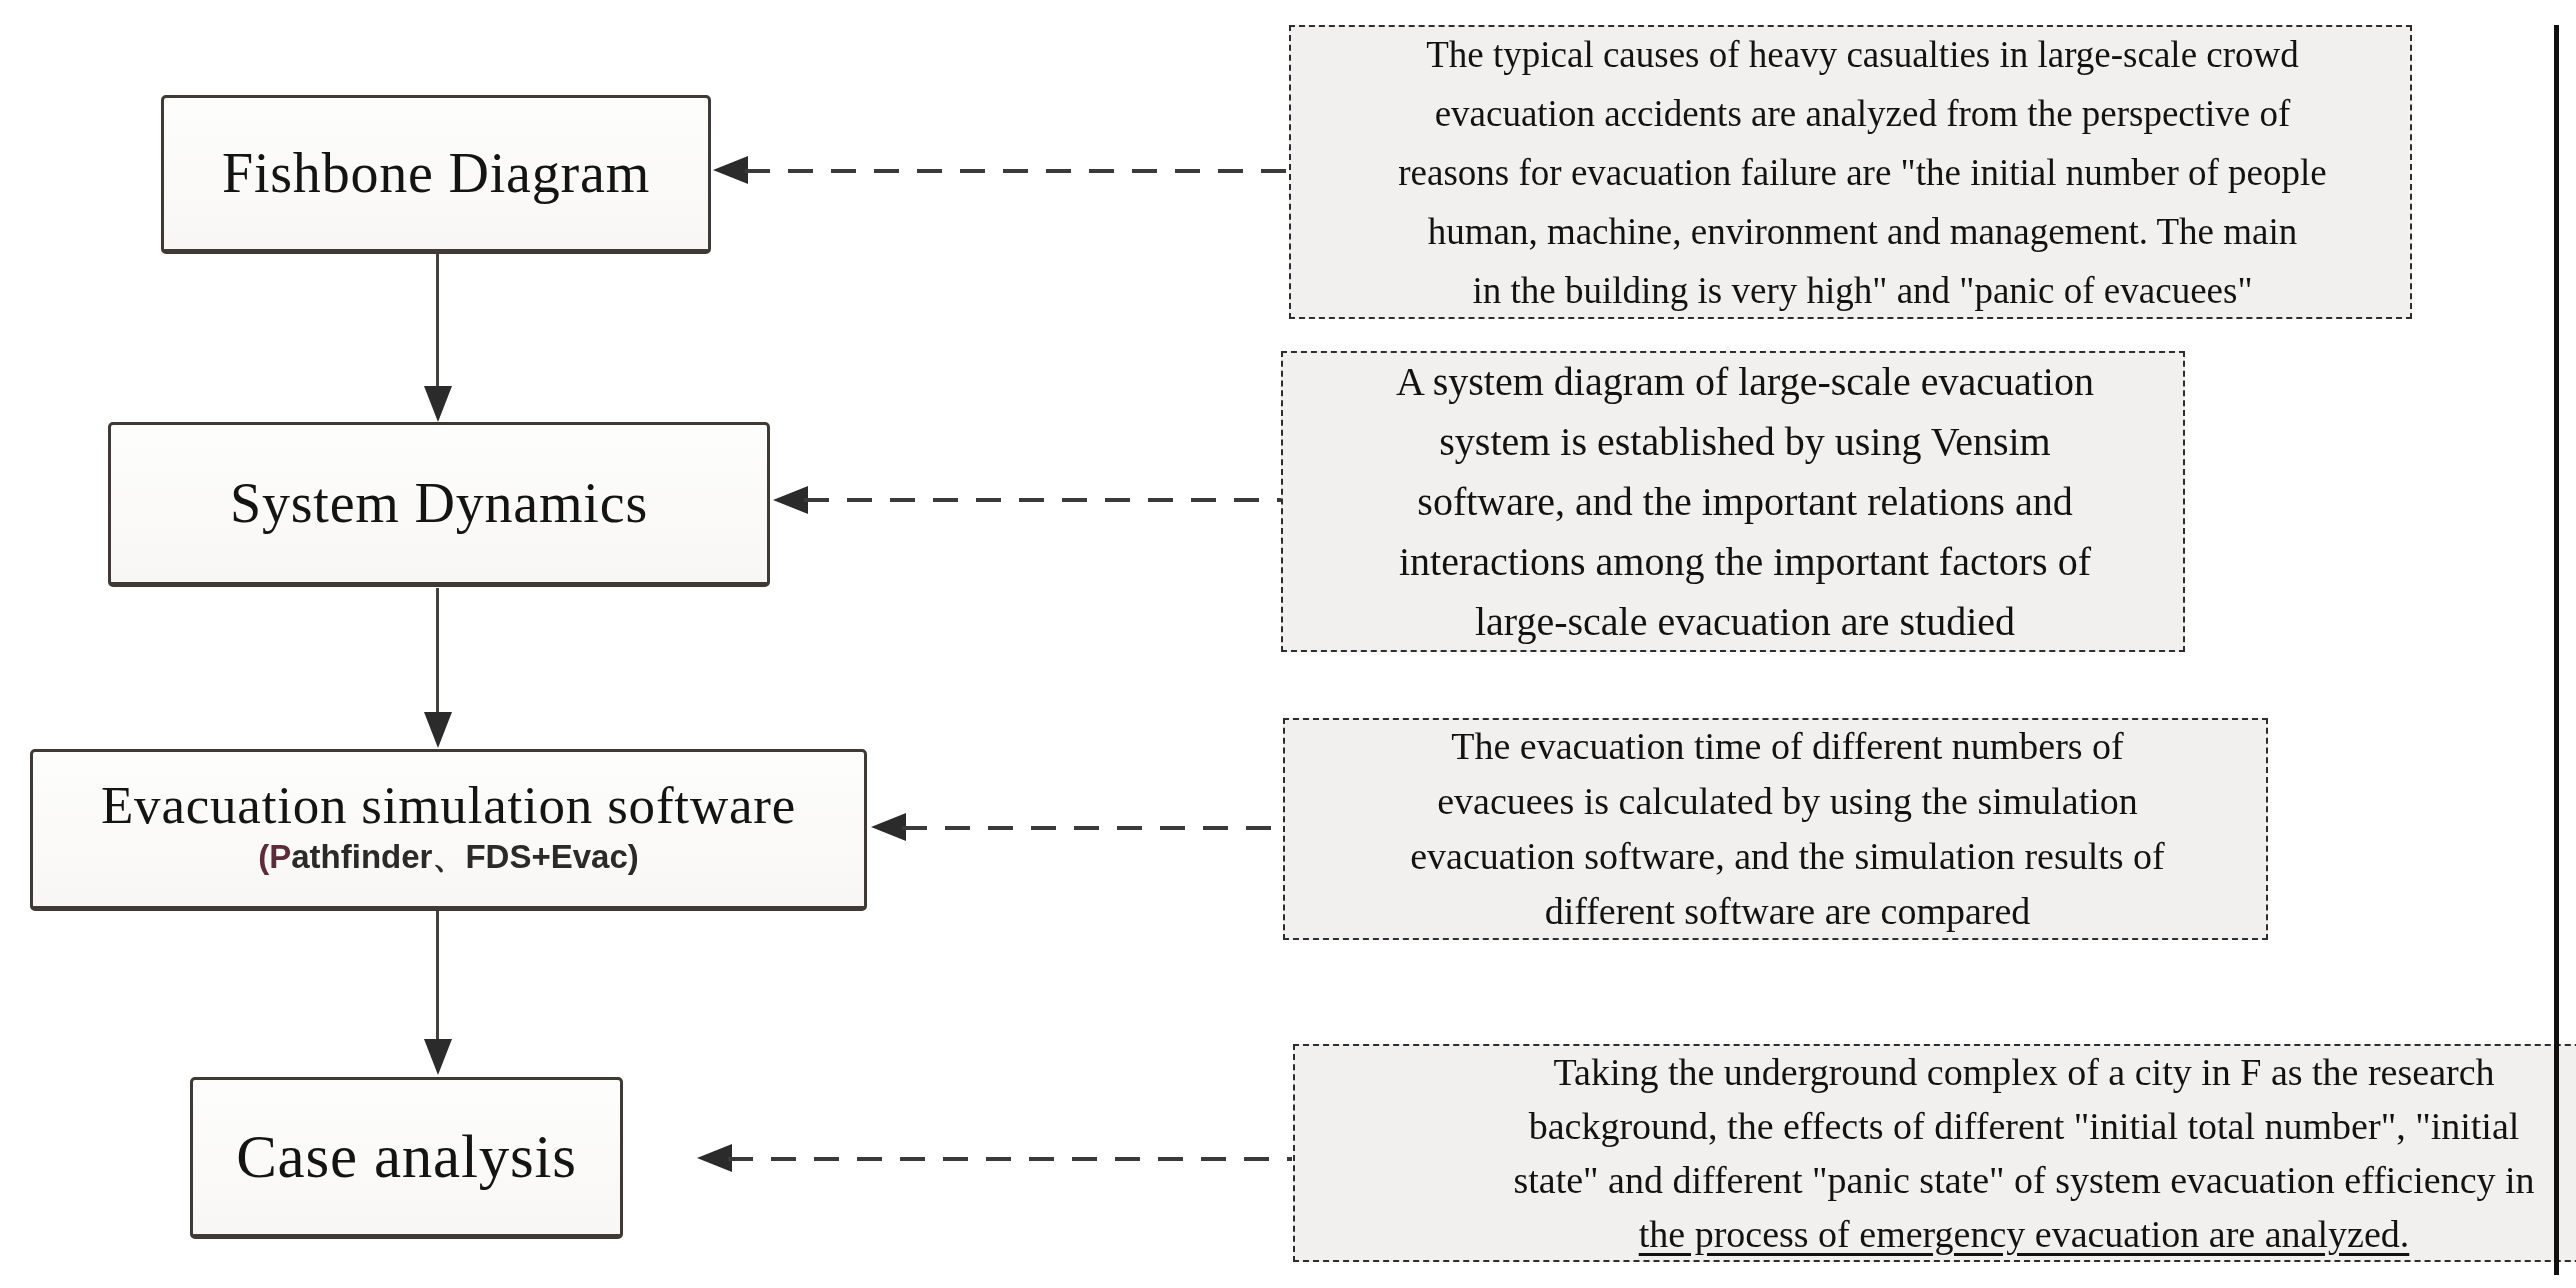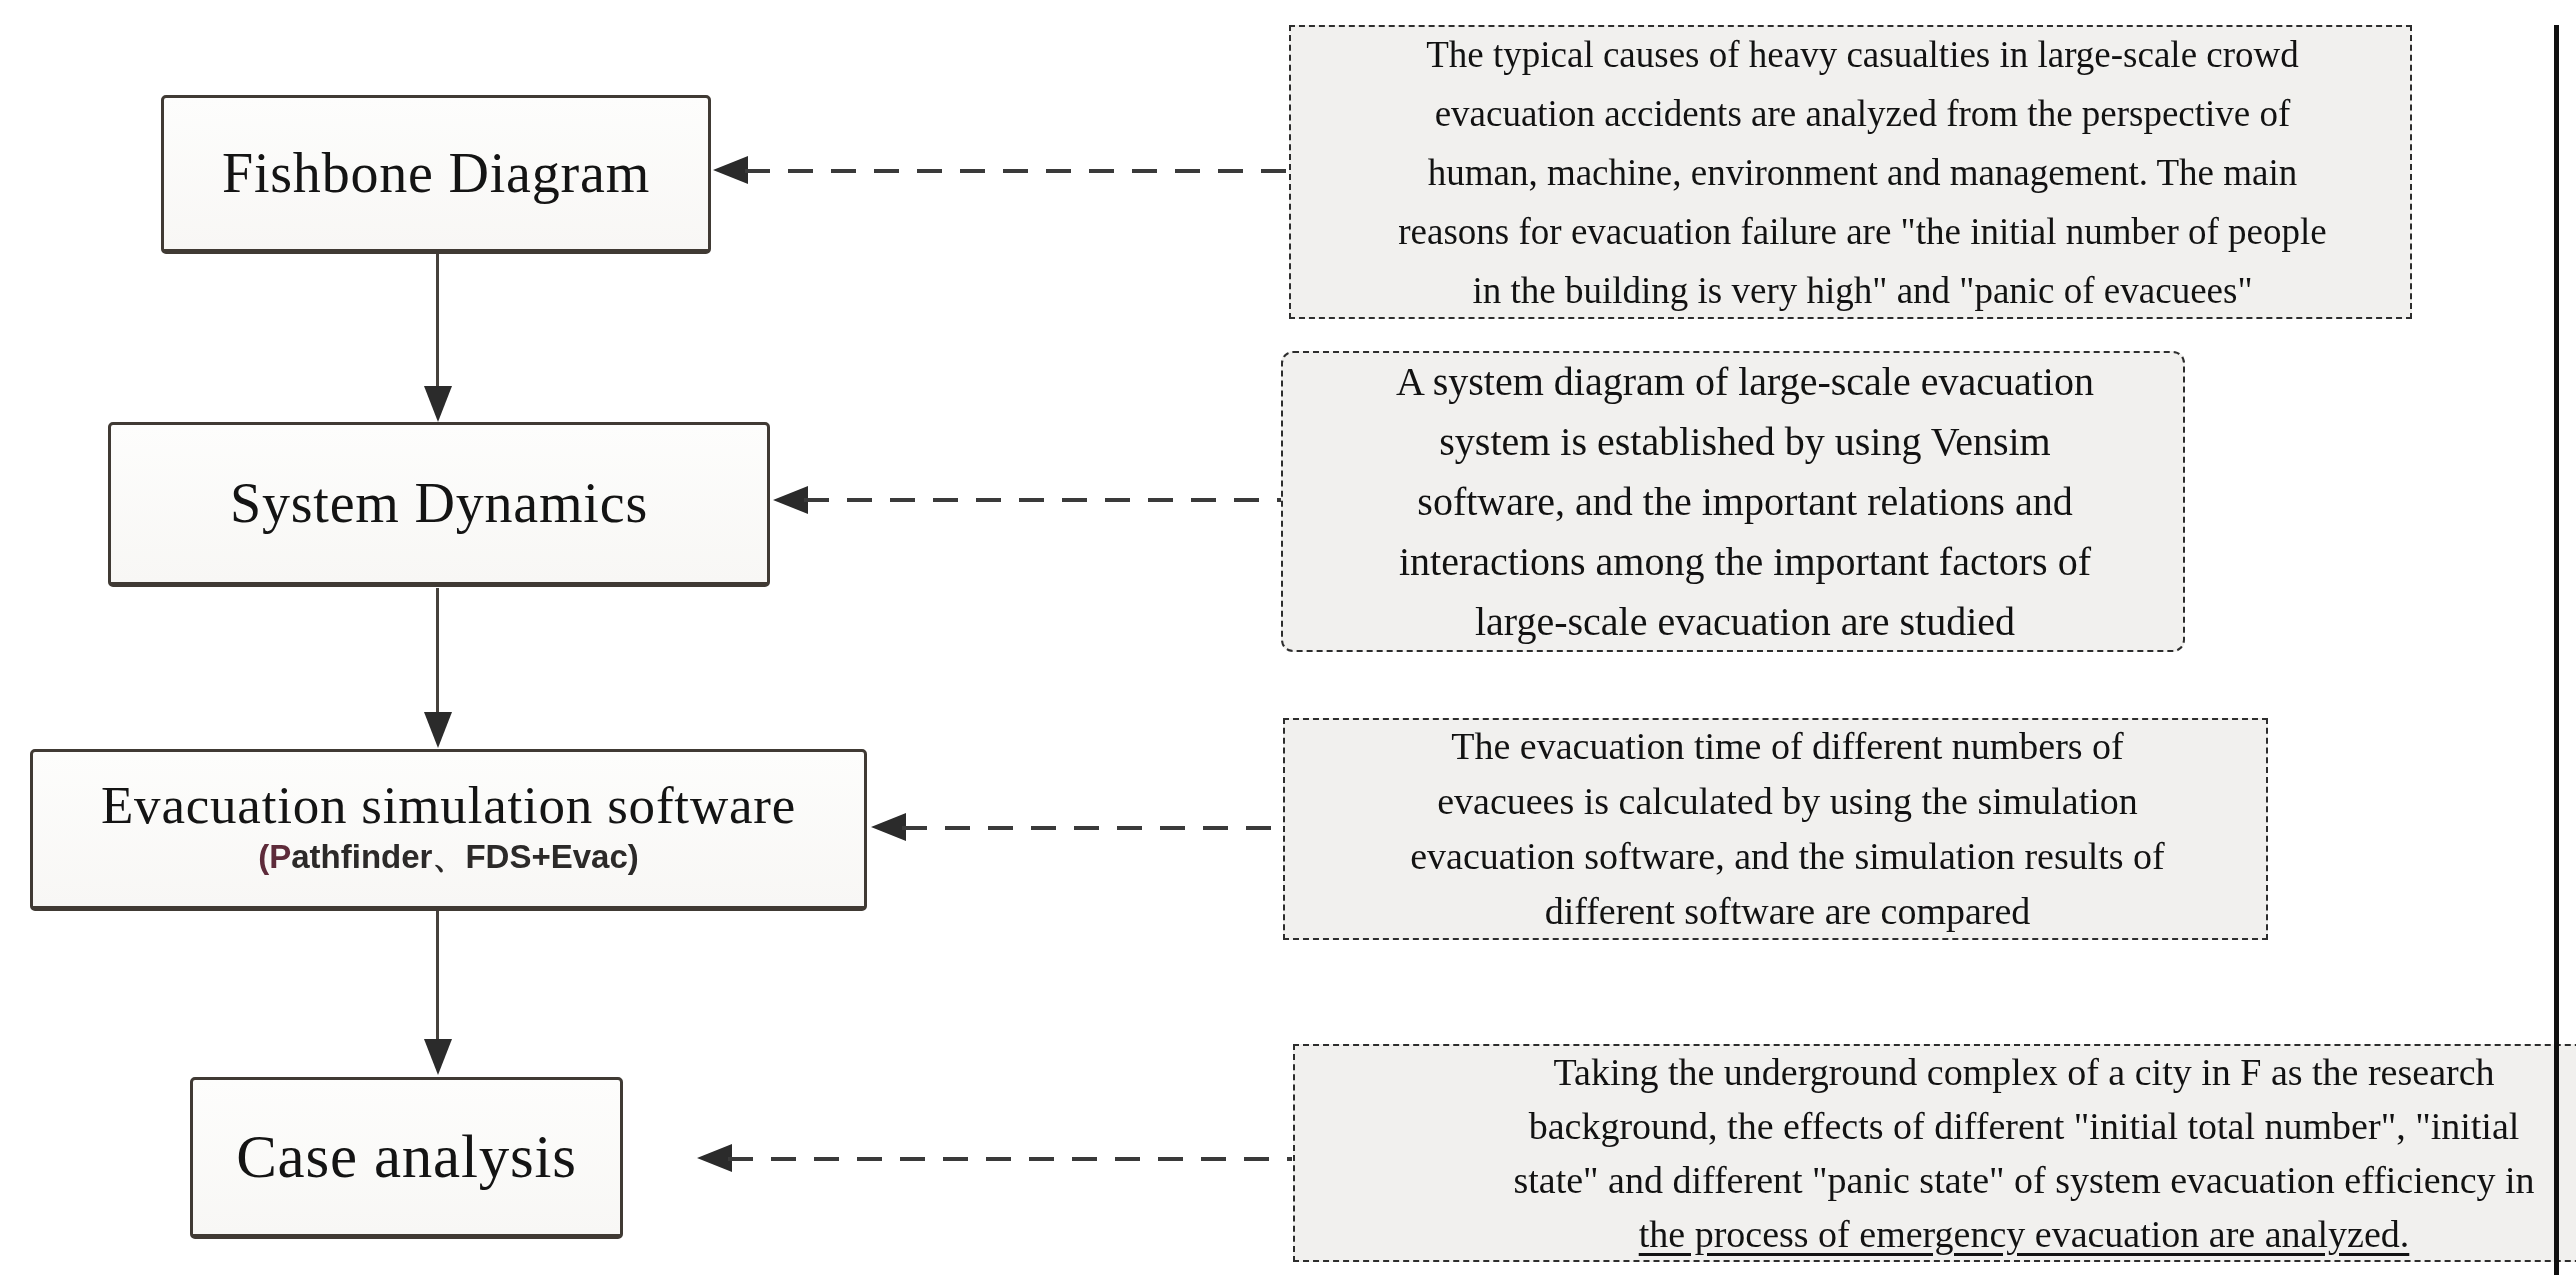"human, machine, environment and" div.ln { order: before "reasons for evacuation failure are" -> after "reasons for evacuation failure are" }
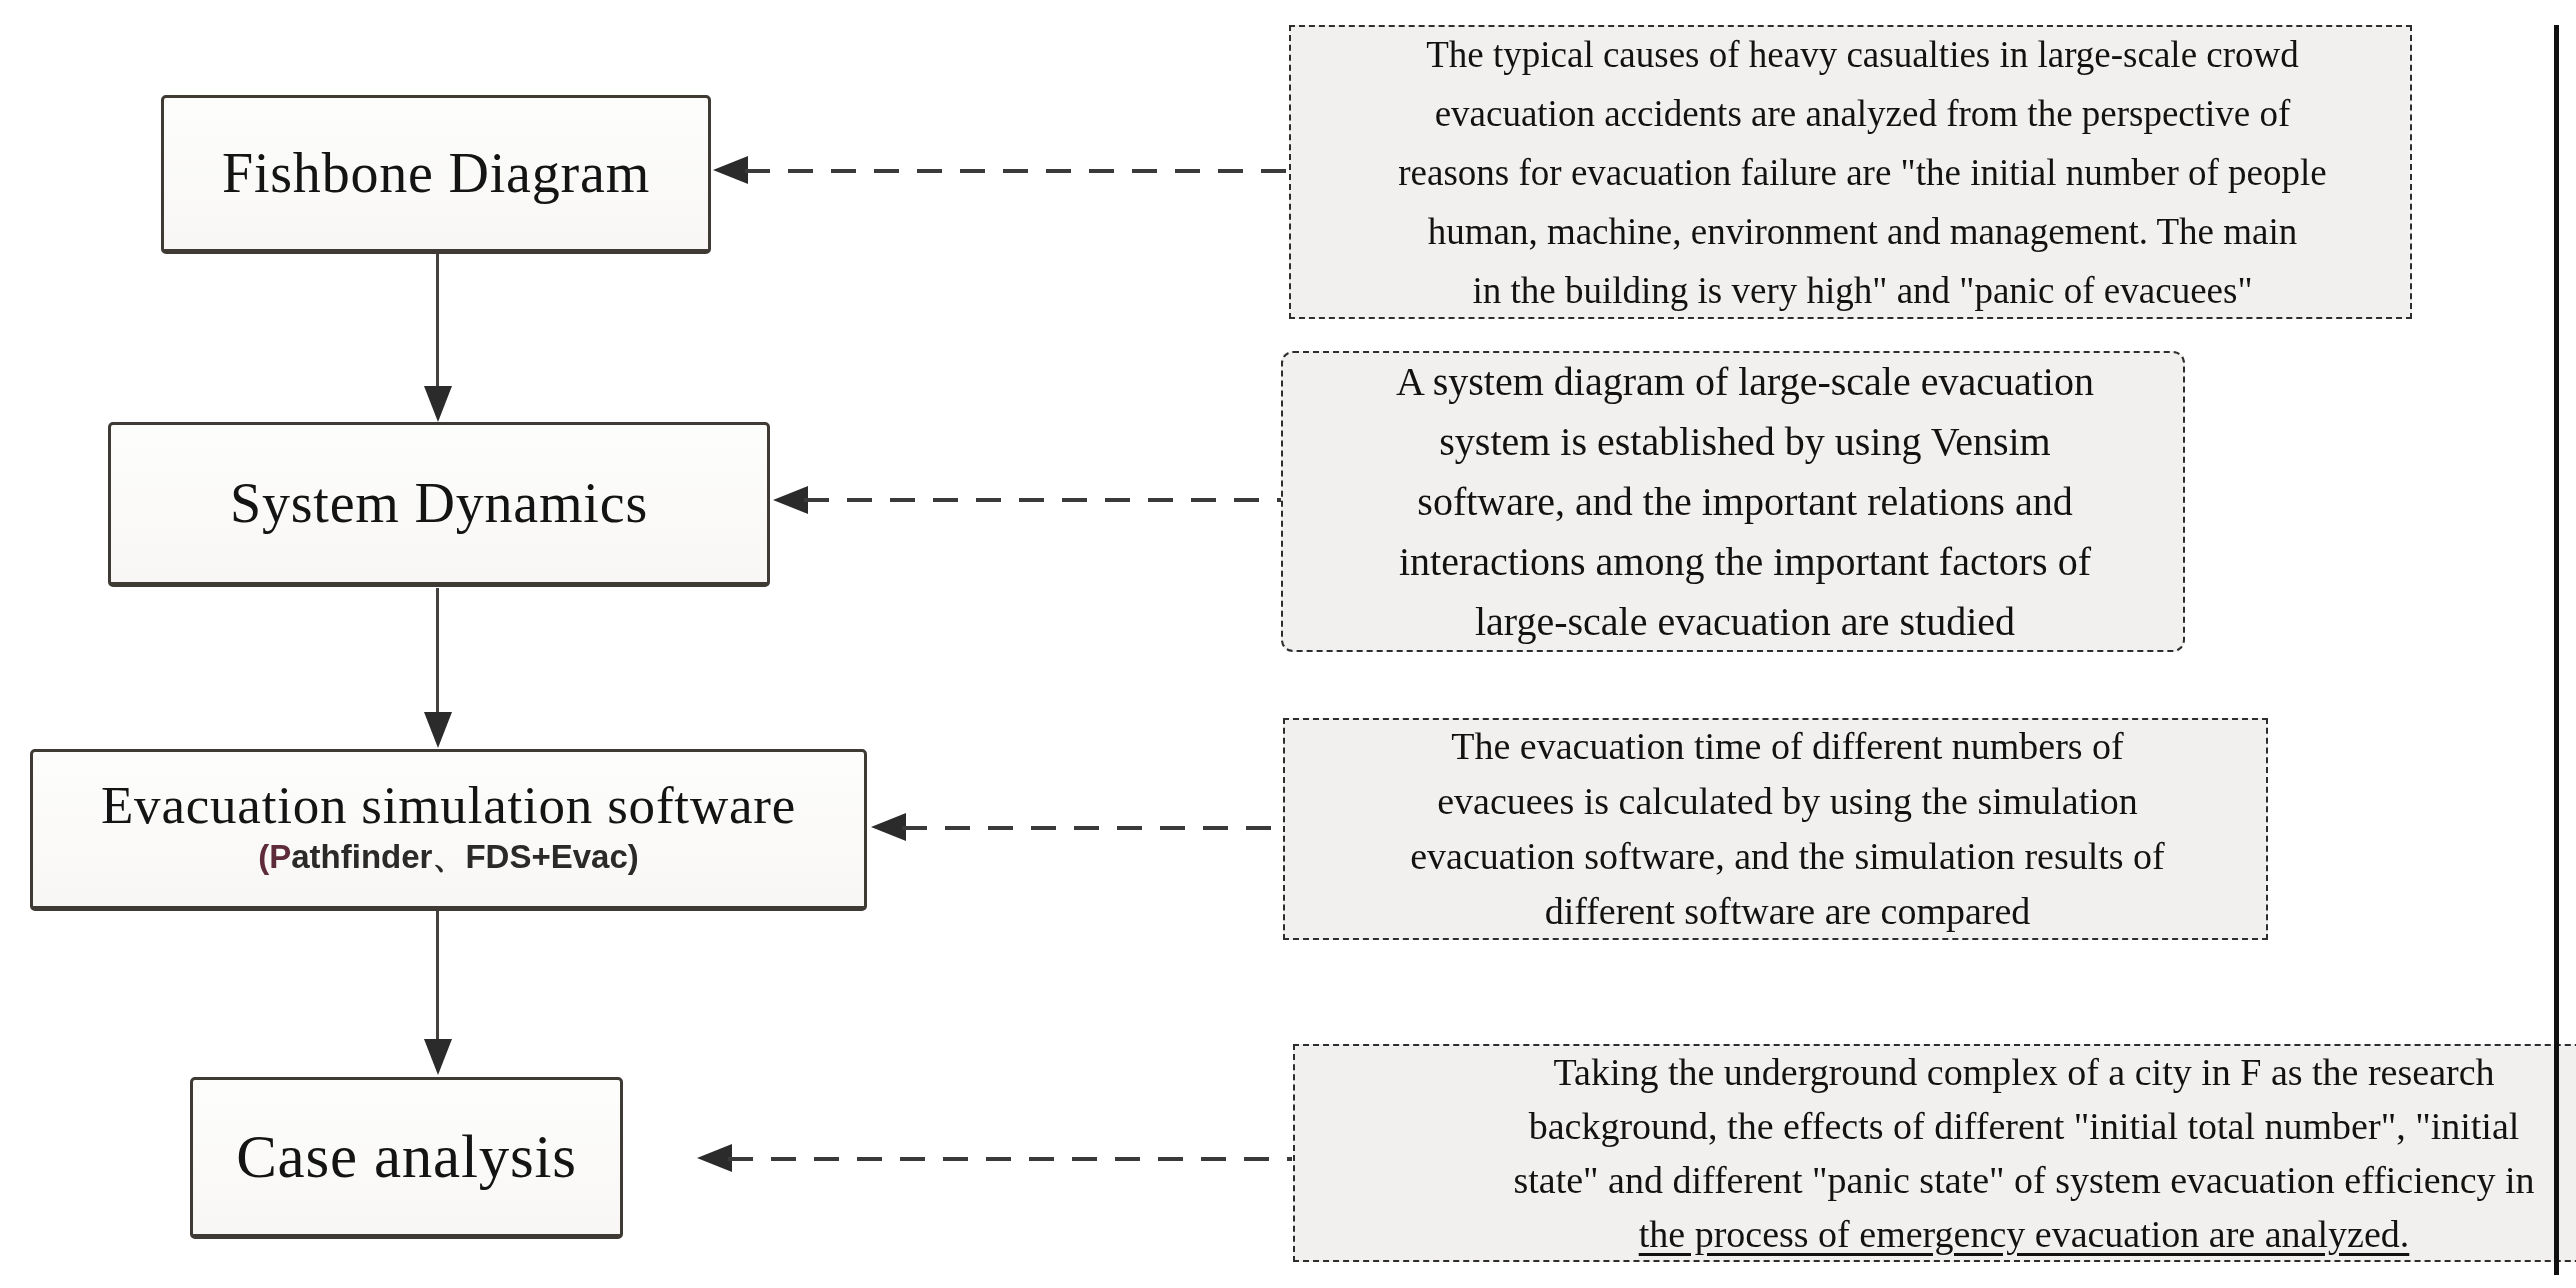"A system diagram of large-scale" #panel2 { border-radius: 12px -> none }
